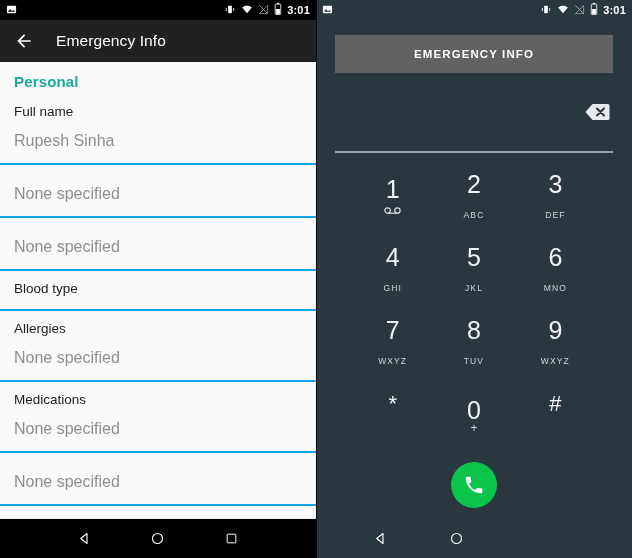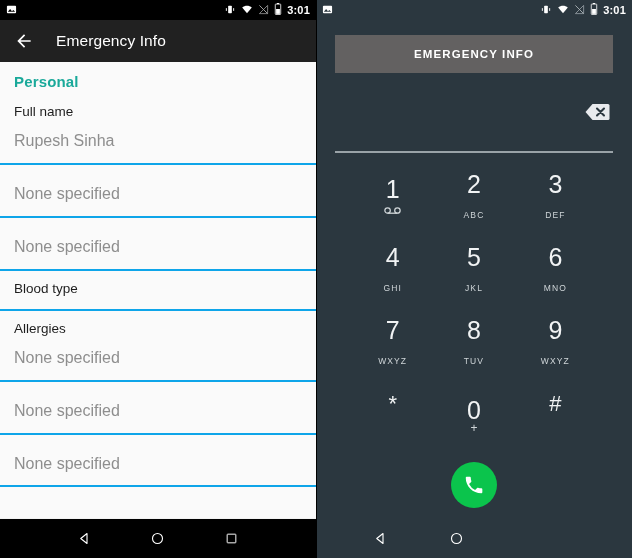"Medications" div.li-title { html: none -> <div>Medications</div> }
